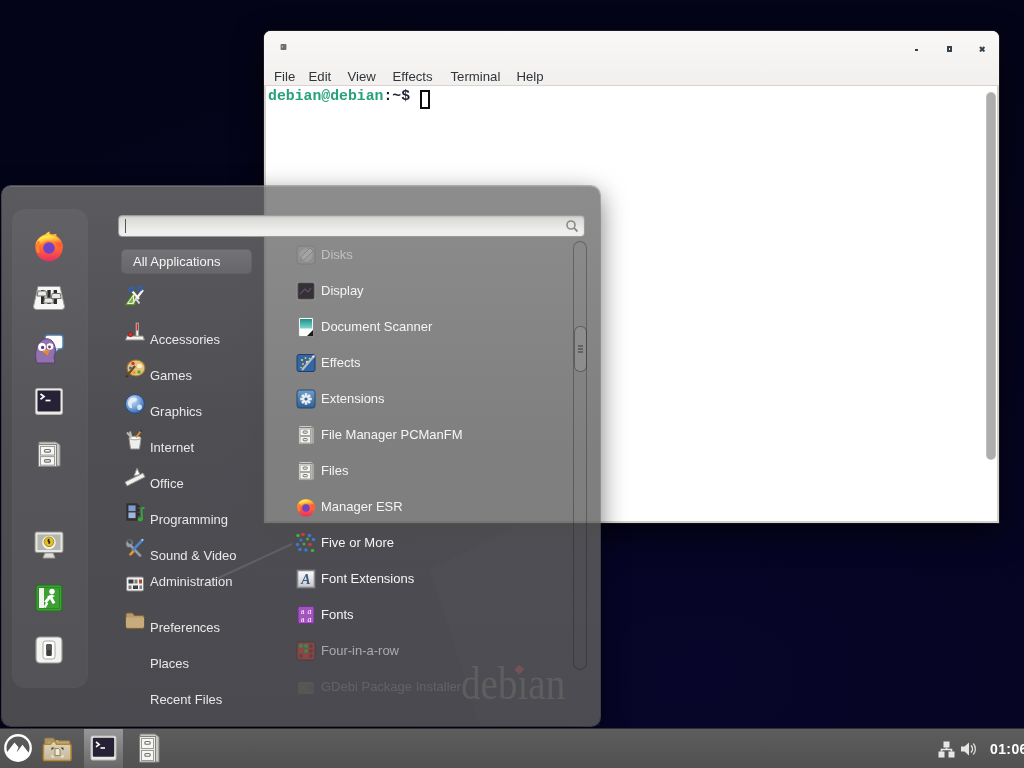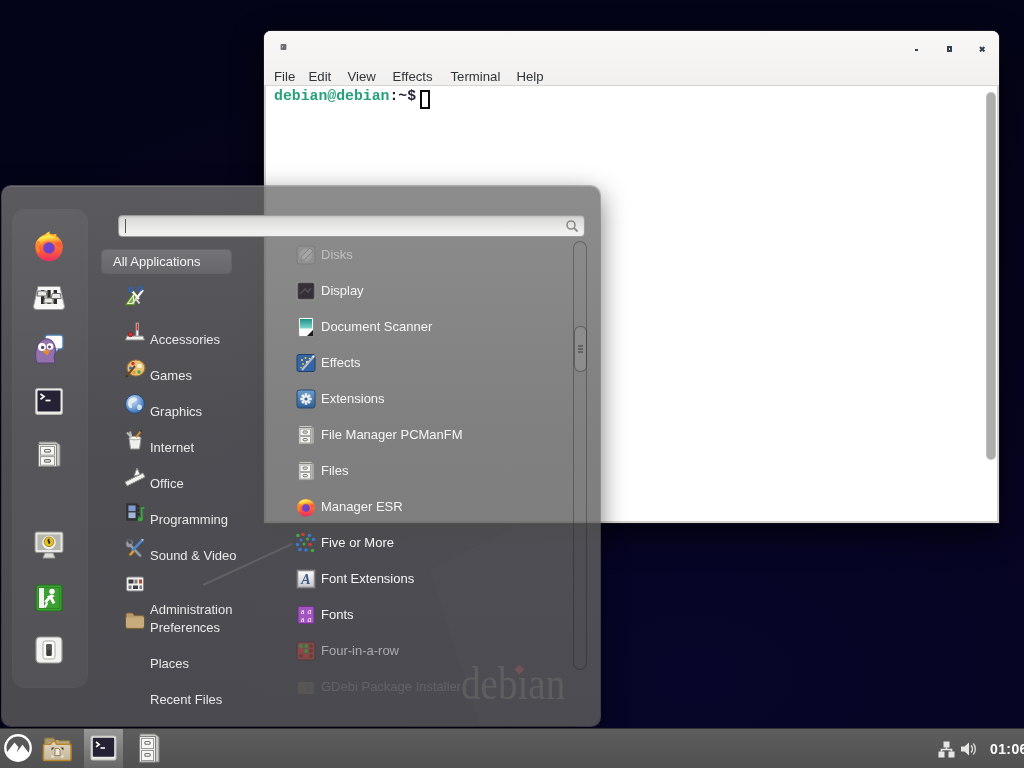"debian@debian:~$" #prompt { left: 8px -> 2px }
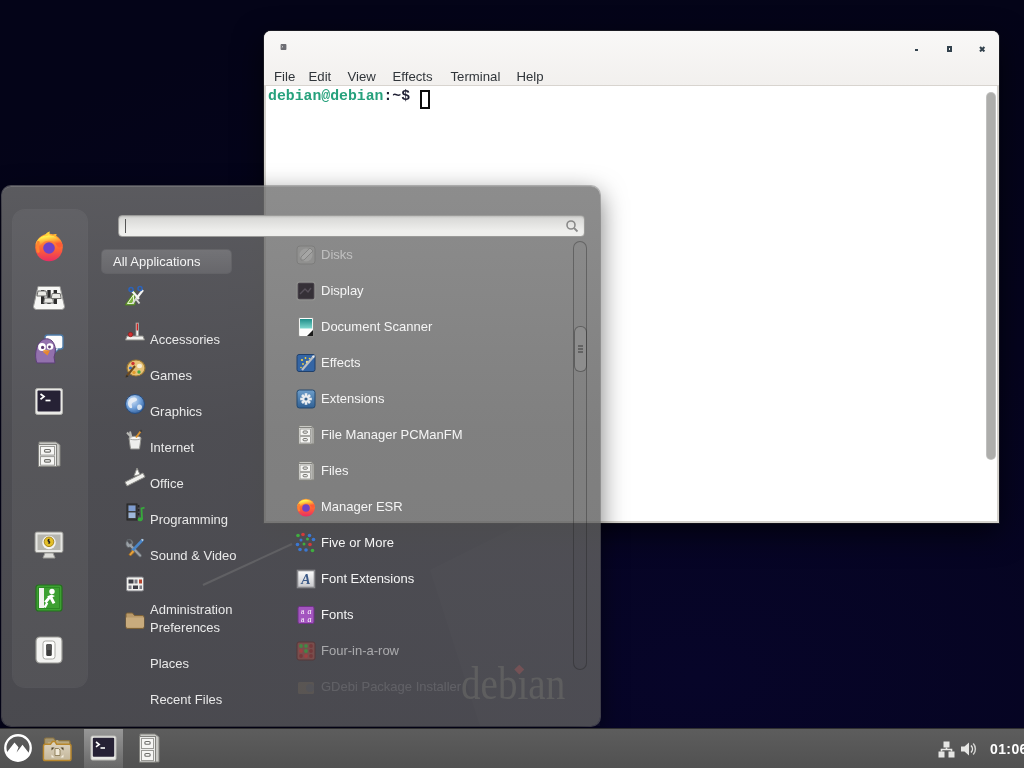"All Applications" #allapps { left: 100px -> 120px }
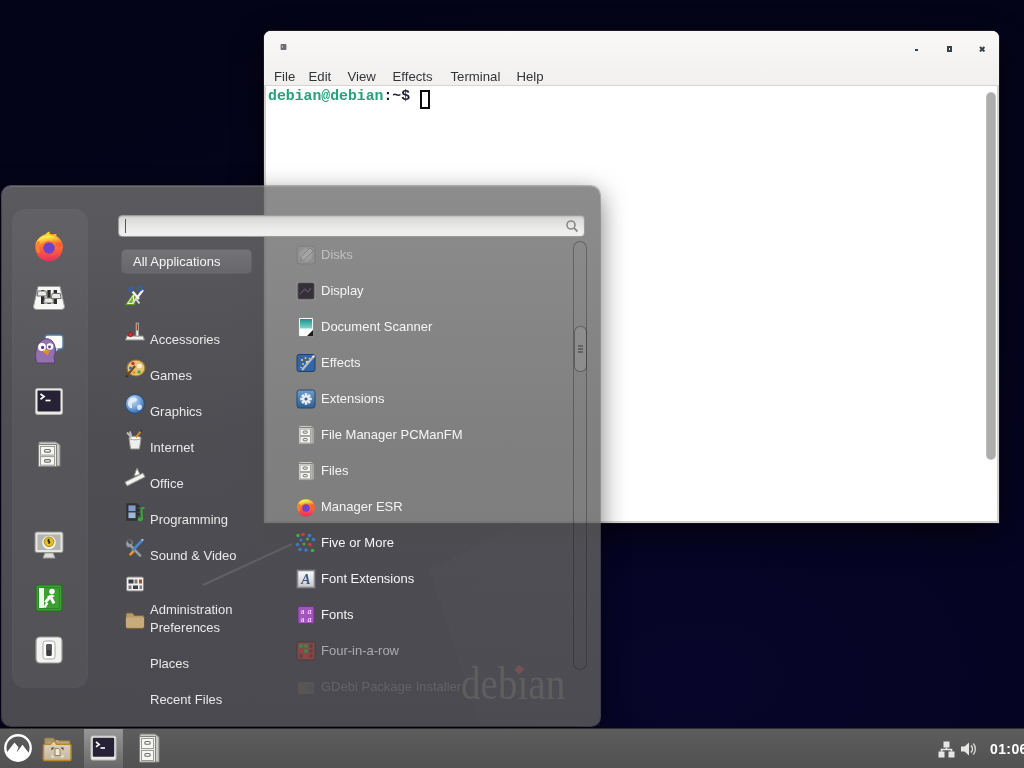"Administration" span.cat { top: 372px -> 344px }
